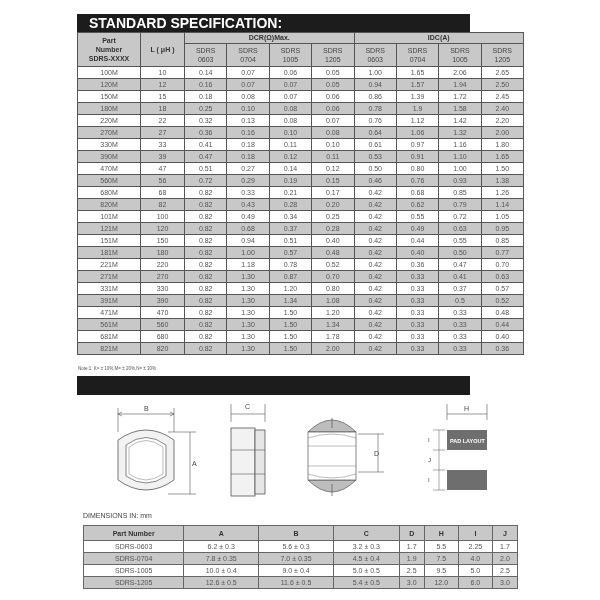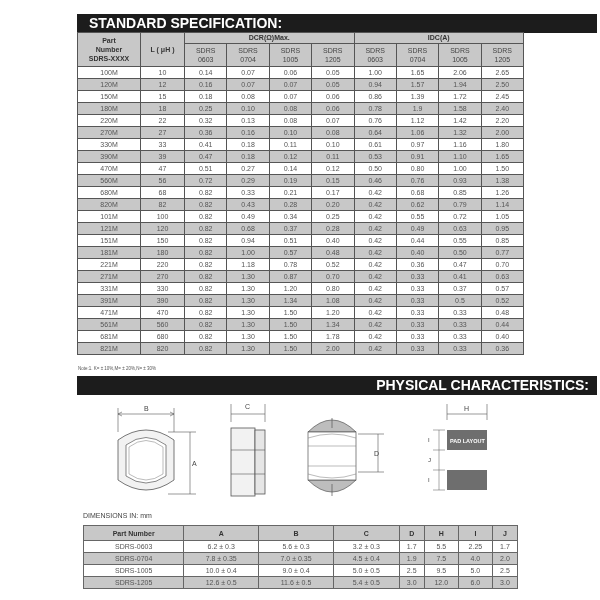"STANDARD SPECIFICATION:" .banner { width: 520px -> 393px }
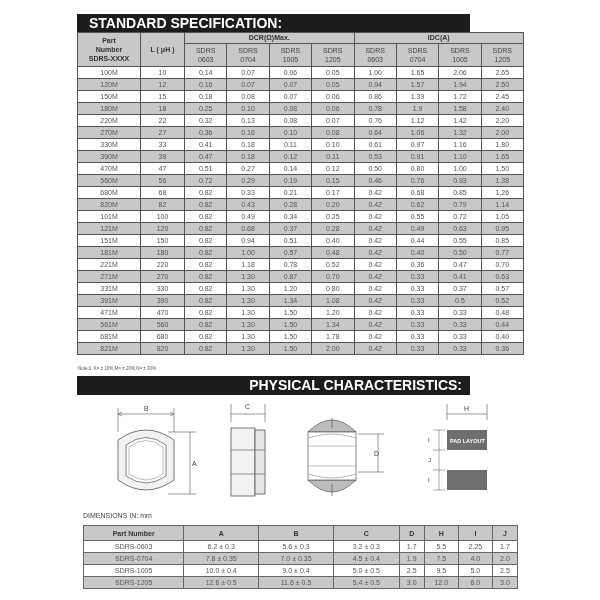"PHYSICAL CHARACTERISTICS:" span.r { html: <span>PHYSICAL CHARACTERISTICS:</span> -> none }
